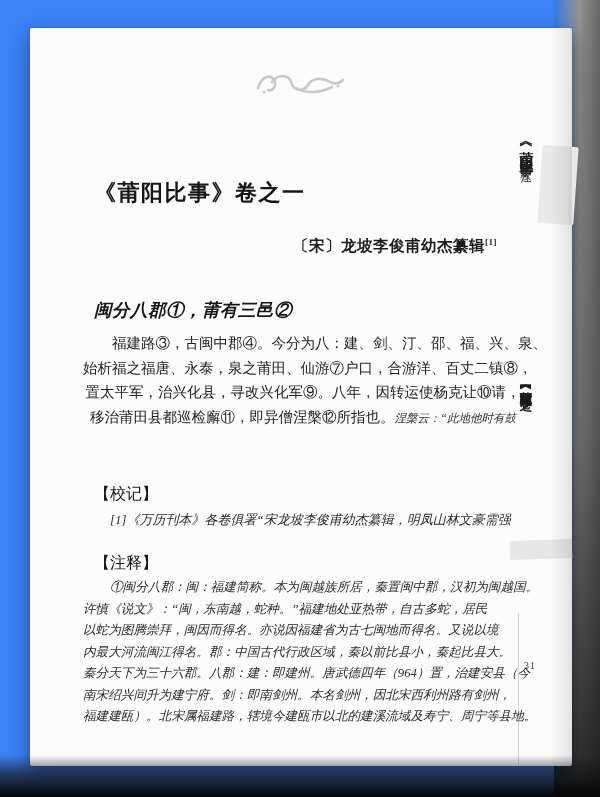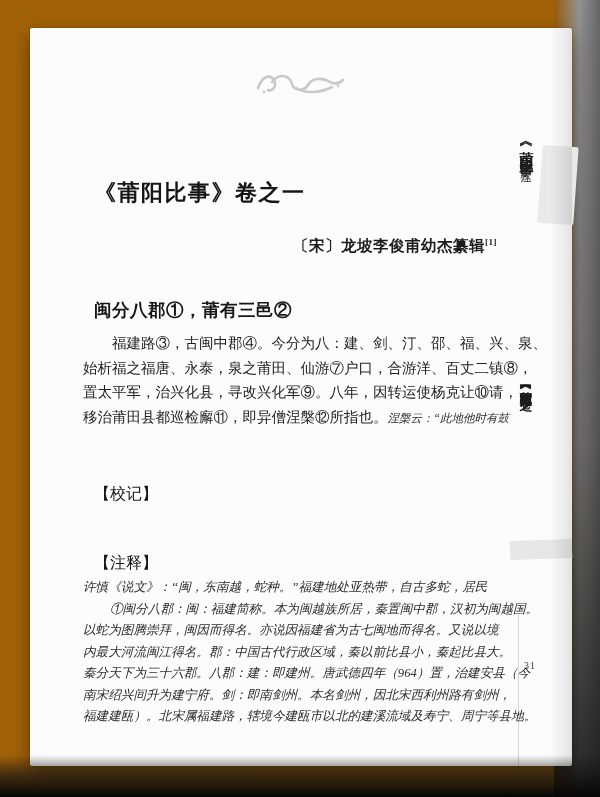"《莆阳比事》卷之一" .stage { background: #a16207 -> #3b82f6 }
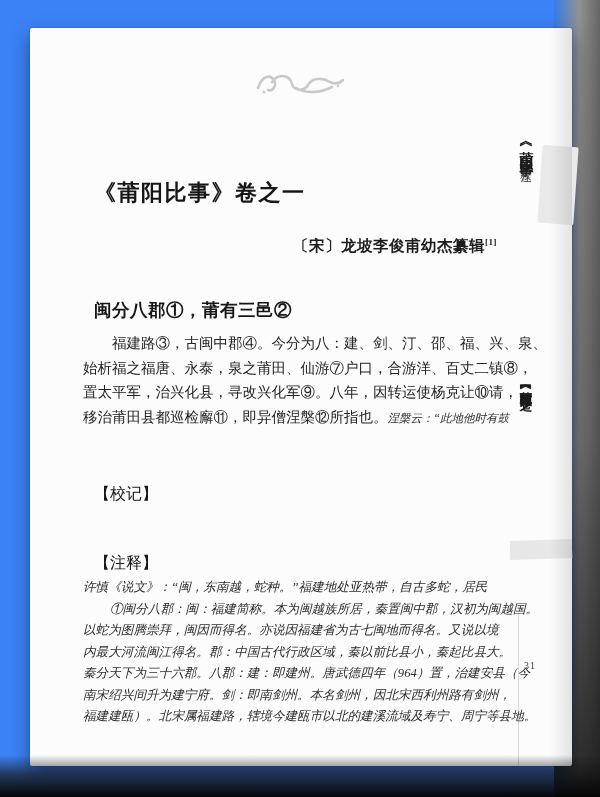"闽分八郡①，莆有三邑②" .section-heading { font-style: none -> italic }
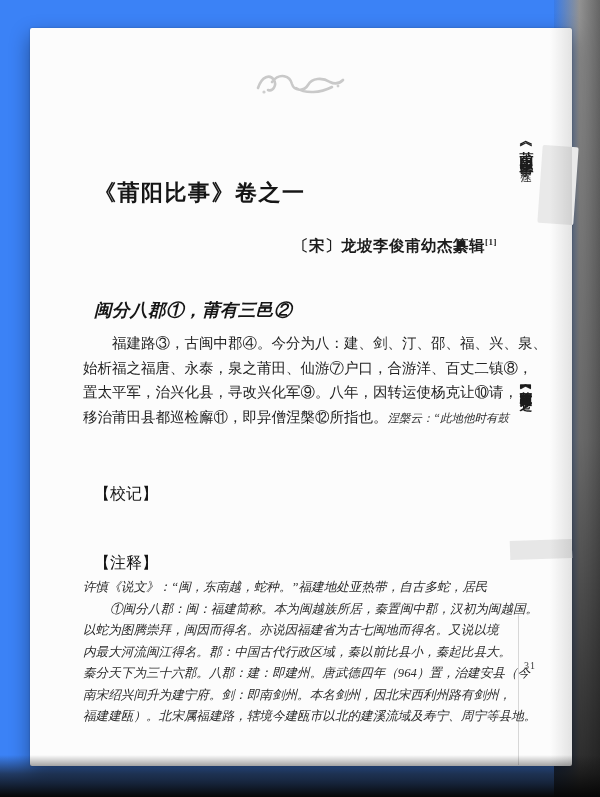"福建路③，古闽中郡④。今分为八：建、剑、汀、邵、福、兴、泉、" .body-line { text-align: none -> center }
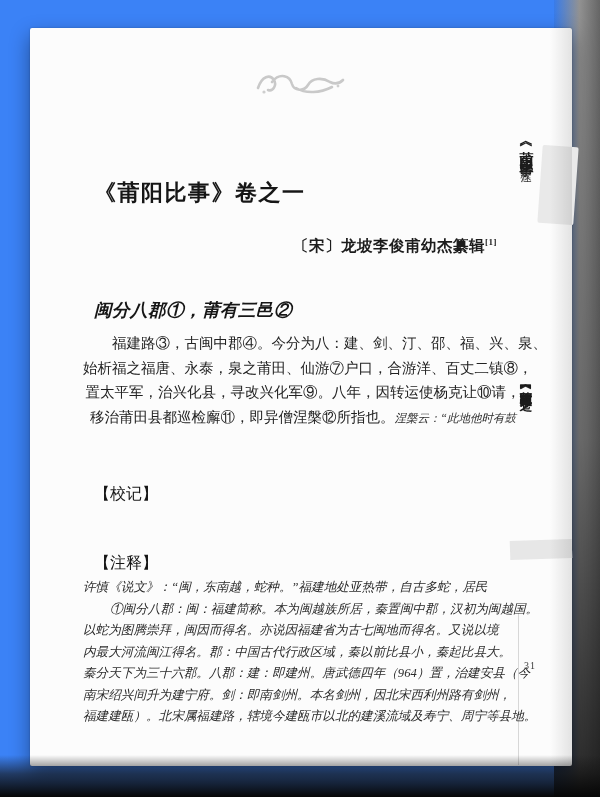"[1]《万历刊本》各卷俱署“宋龙坡李俊甫幼杰纂辑，明凤山林文豪需强" div.note-line { html: none -> <div>[1]《万历刊本》各卷俱署“宋龙坡李俊甫幼杰纂辑，明凤山林文豪需强</div> }
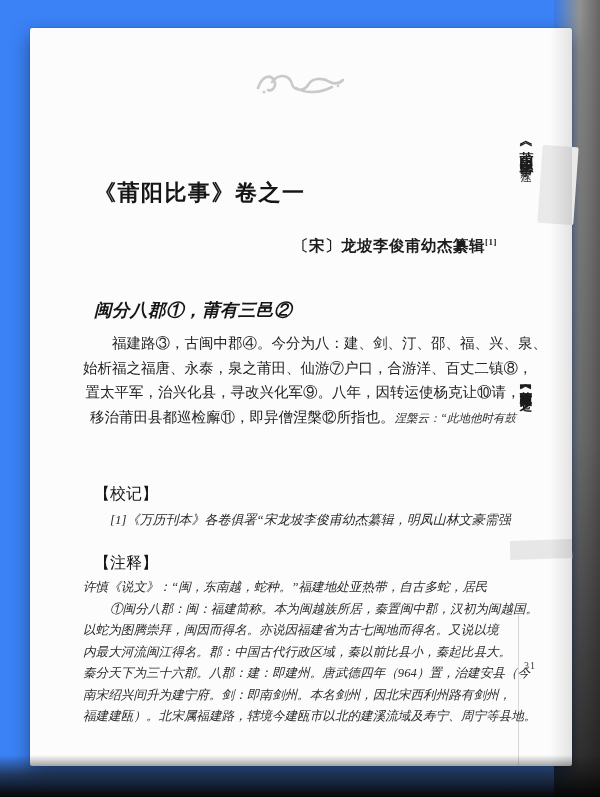"许慎《说文》：“闽，东南越，蛇种。”福建地处亚热带，自古多蛇，居民" div.note-line { order: before "①闽分八郡：闽：福建简称。本为闽越族所居，秦置闽中郡，汉初为闽越国。" -> after "①闽分八郡：闽：福建简称。本为闽越族所居，秦置闽中郡，汉初为闽越国。" }
